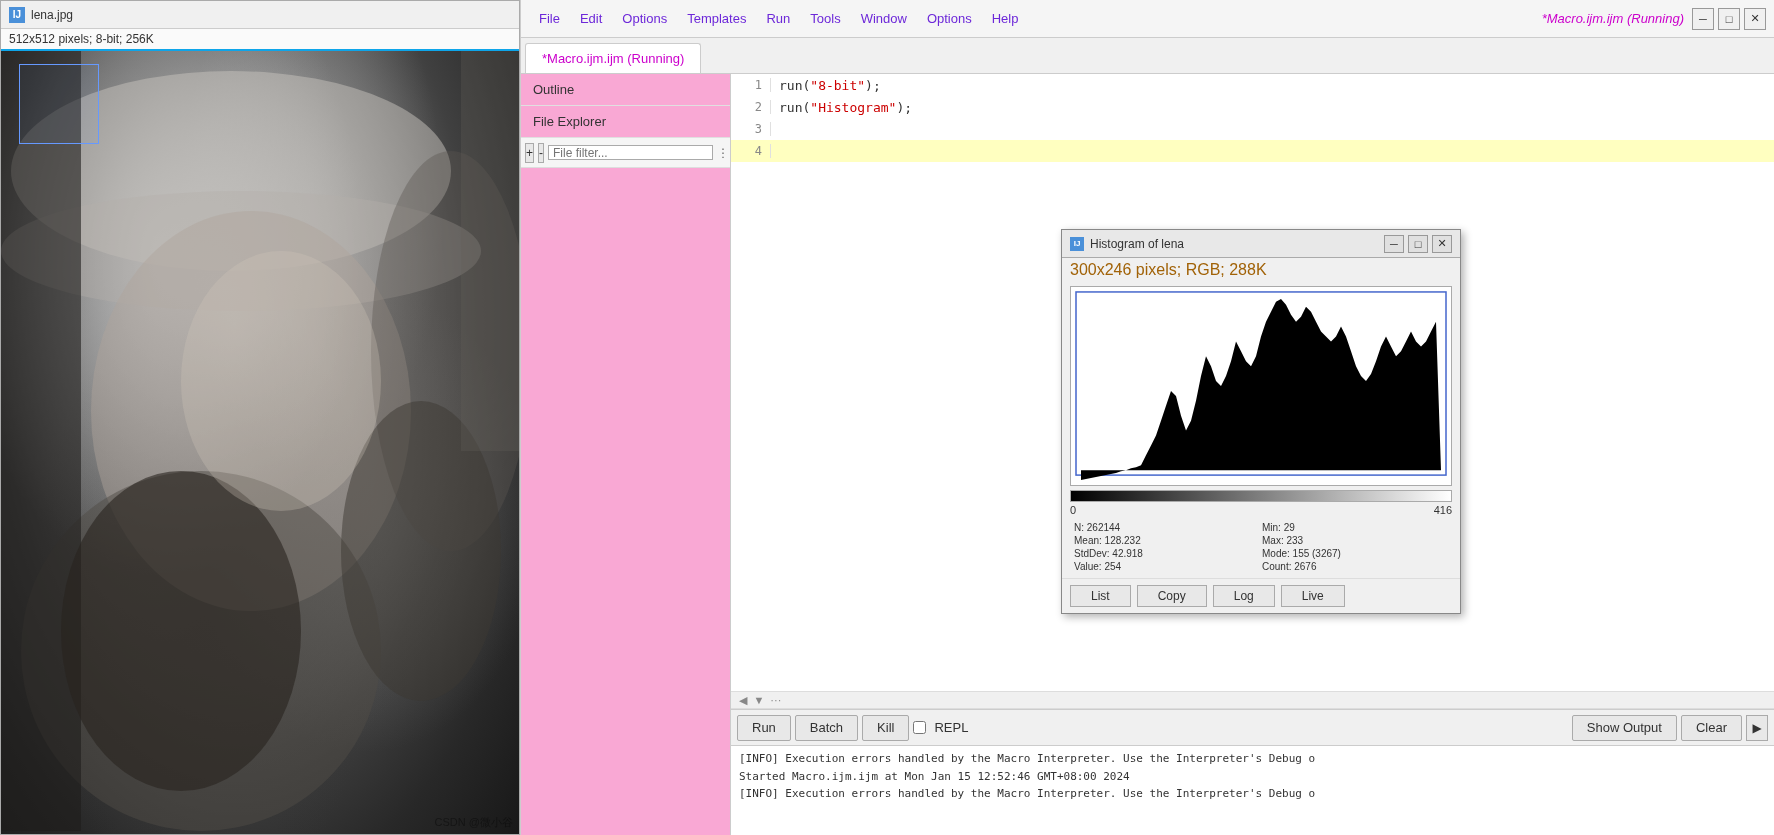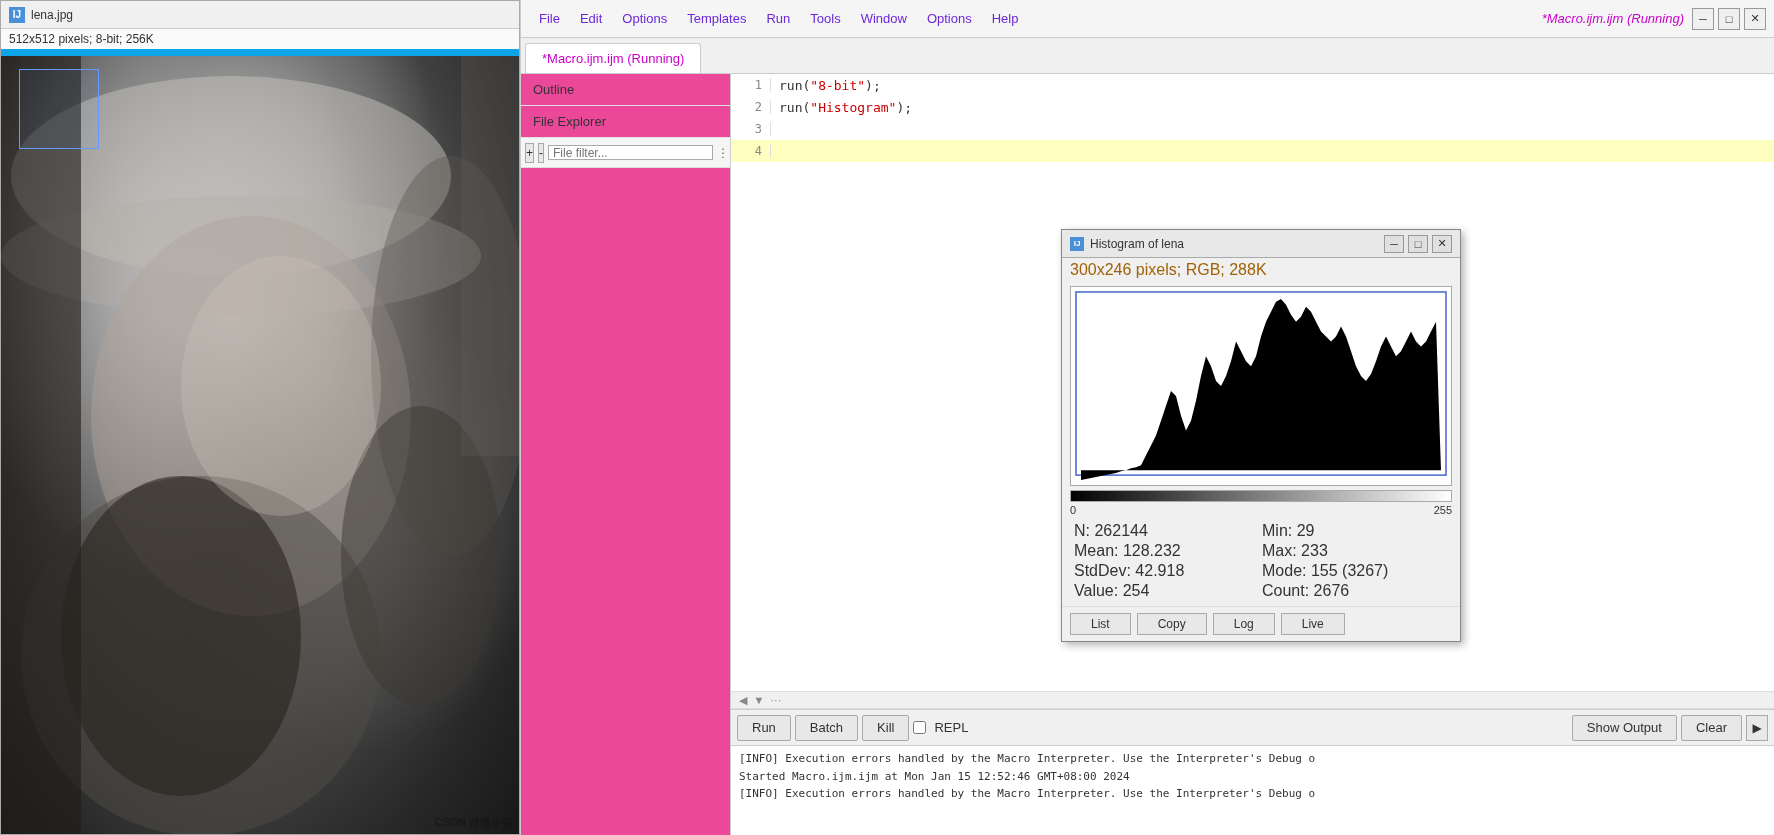"512x512 pixels; 8-bit; 256K" .image-info { border-bottom: 7px solid #0ea5e9 -> 2px solid #0ea5e9 }
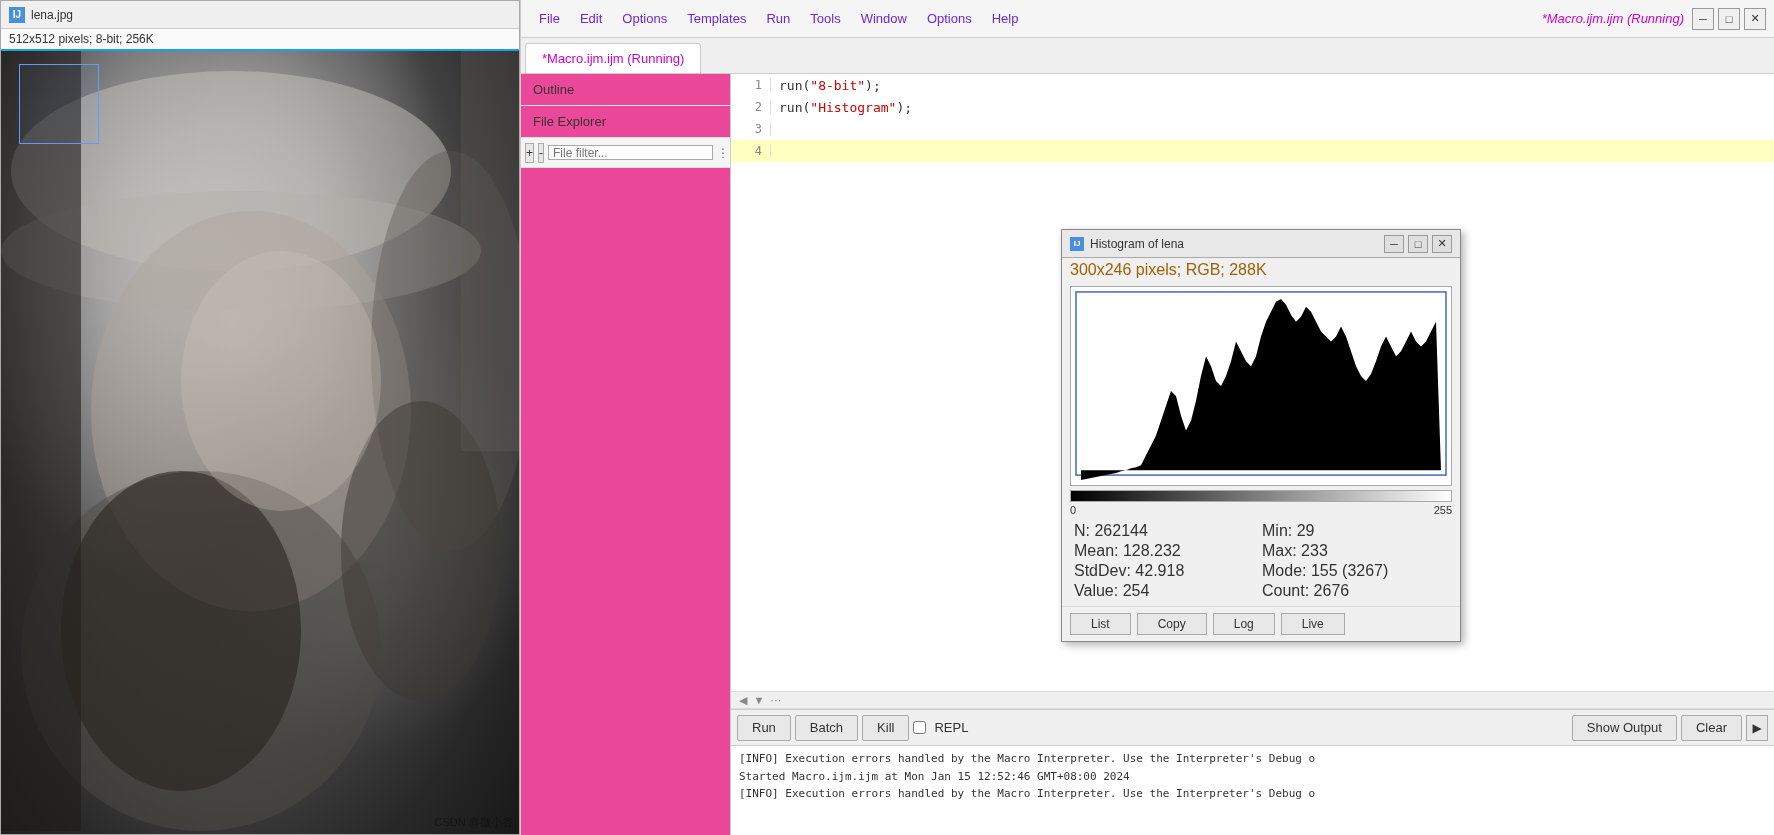"Outline" .sidebar { background: #ec4899 -> #f9a8d4 }
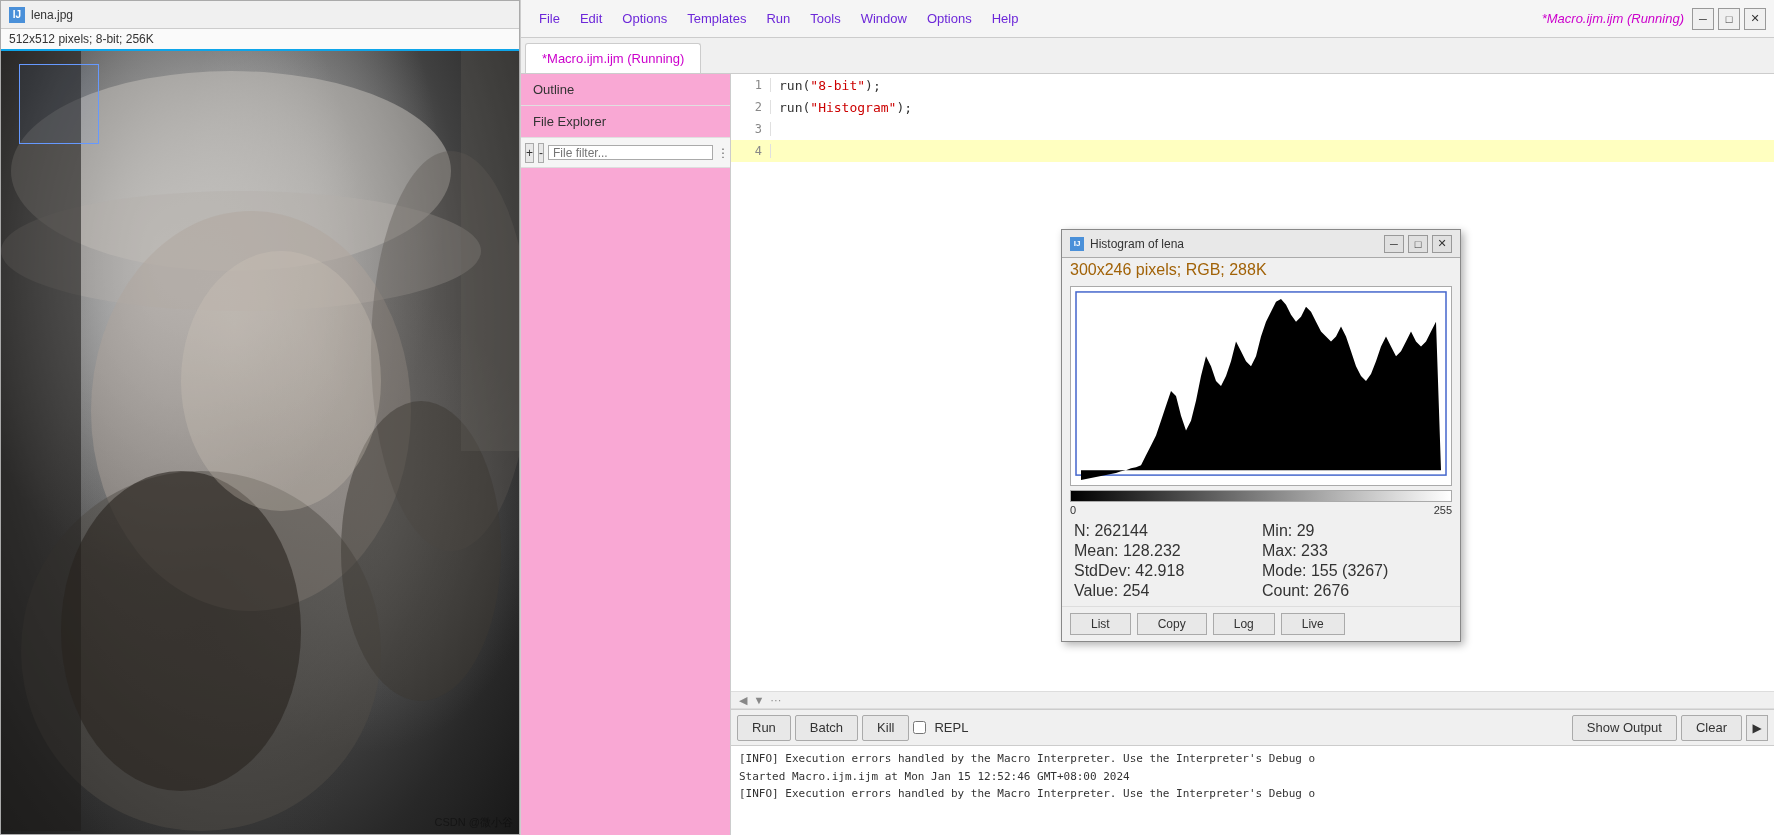"255" span { text: 255 -> 416 }
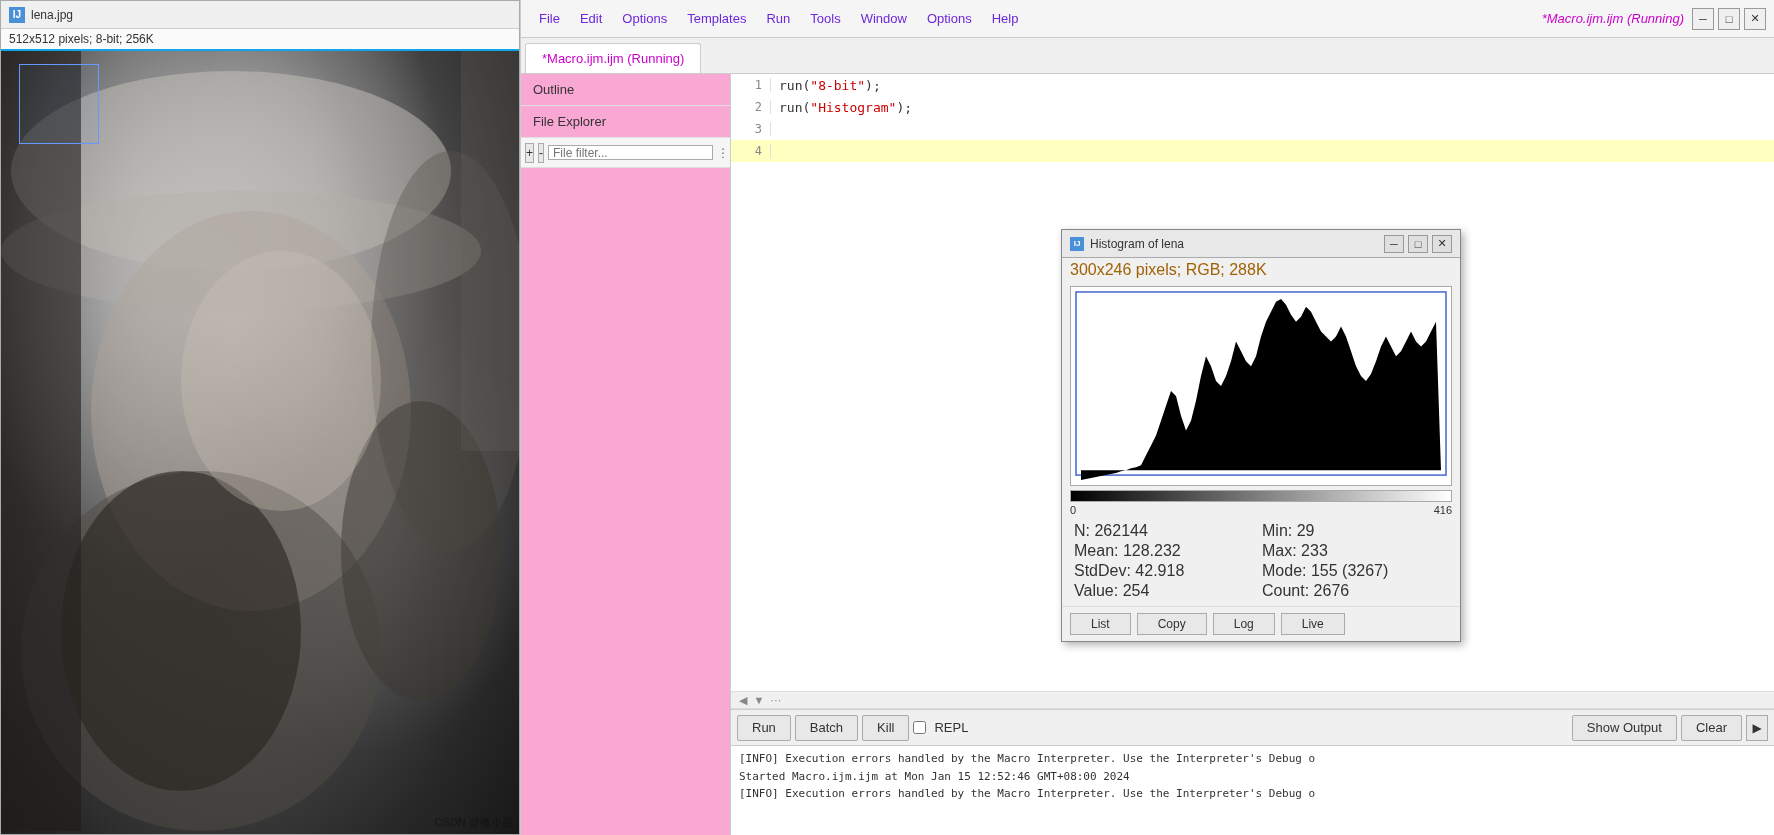"N: 262144" .hist-stats { font-size: 16px -> 10px }
